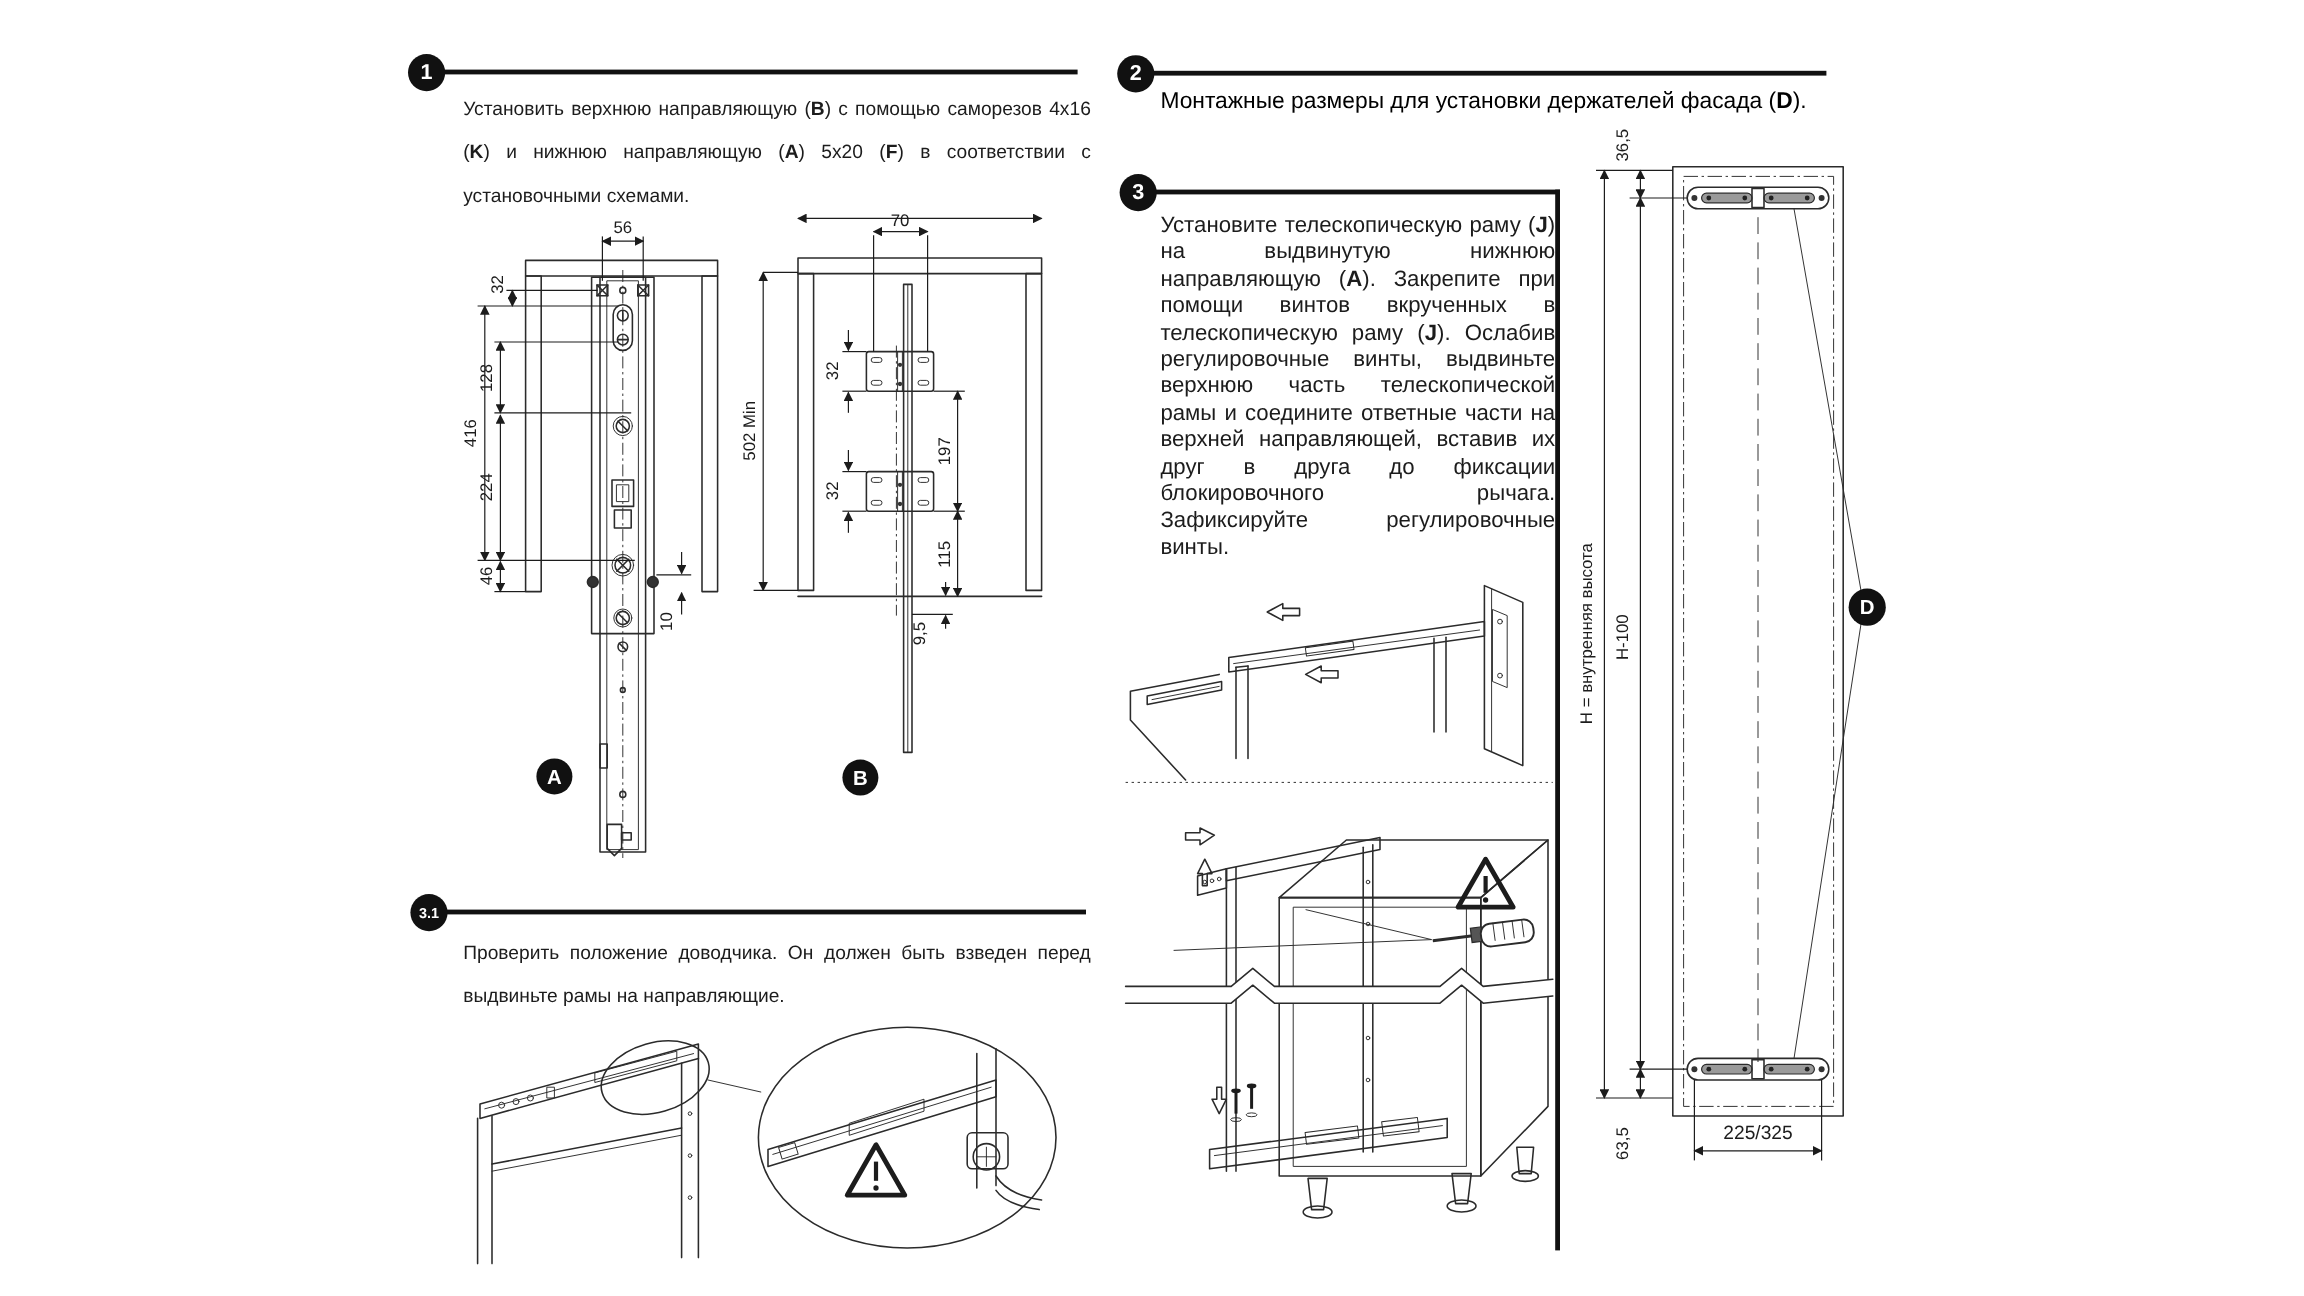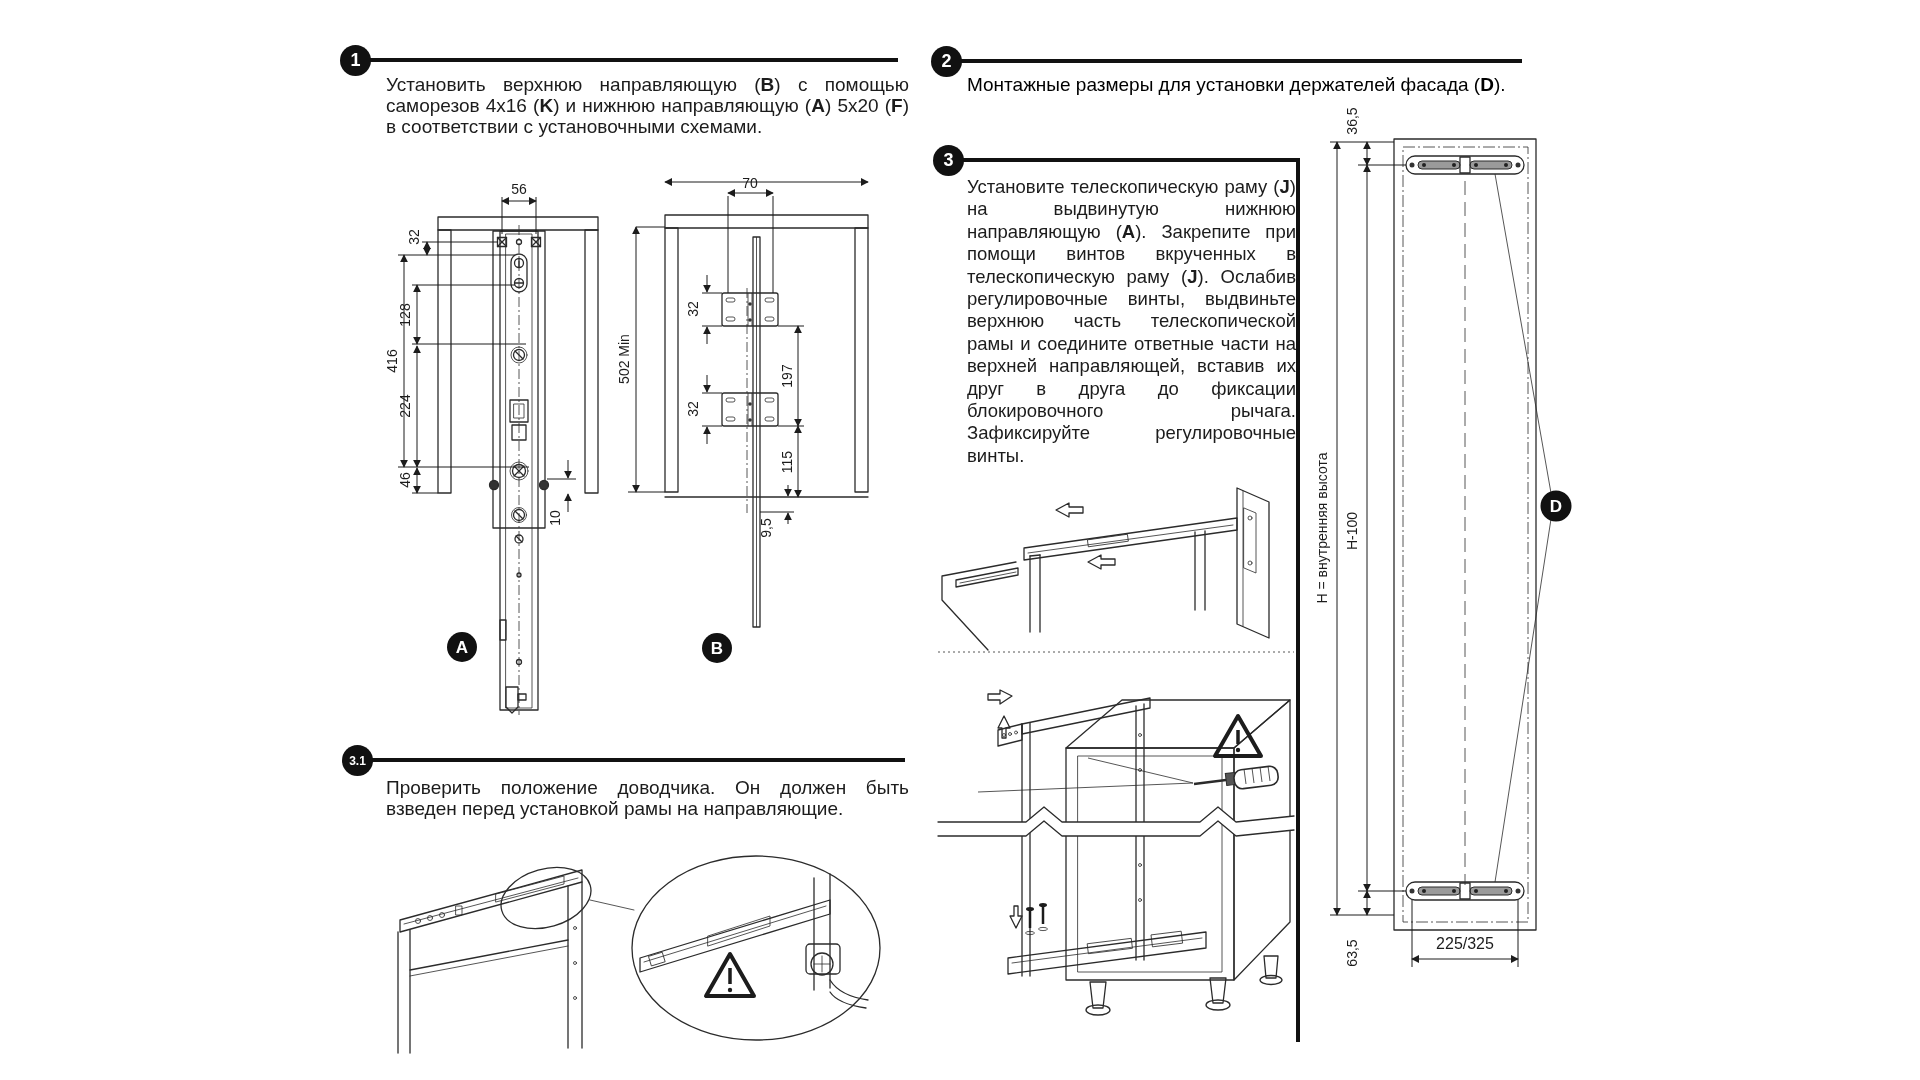"Установить верхнюю направляющую (B) с" .para { font-size: 19px -> 16px; line-height: 21px -> 36px }
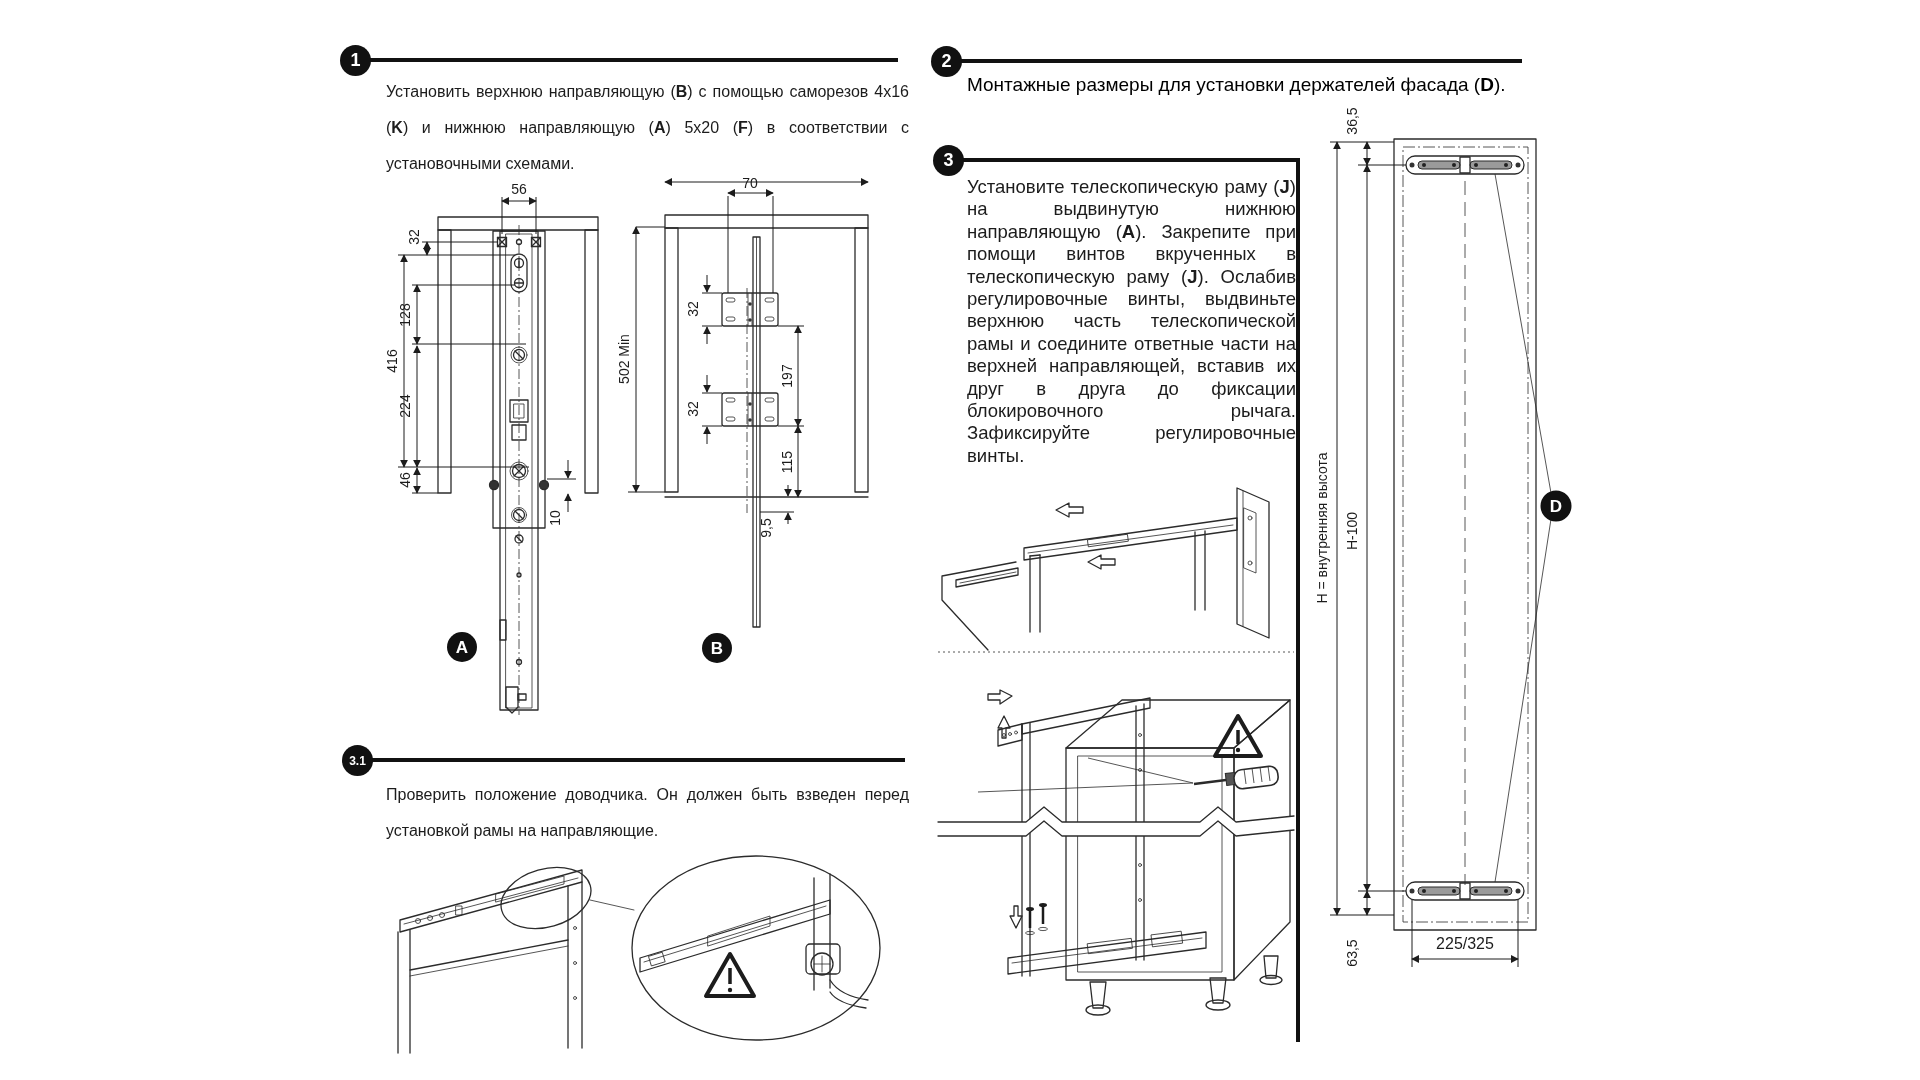"Проверить положение доводчика. Он должен" div.para { text: установкой -> выдвиньте }
